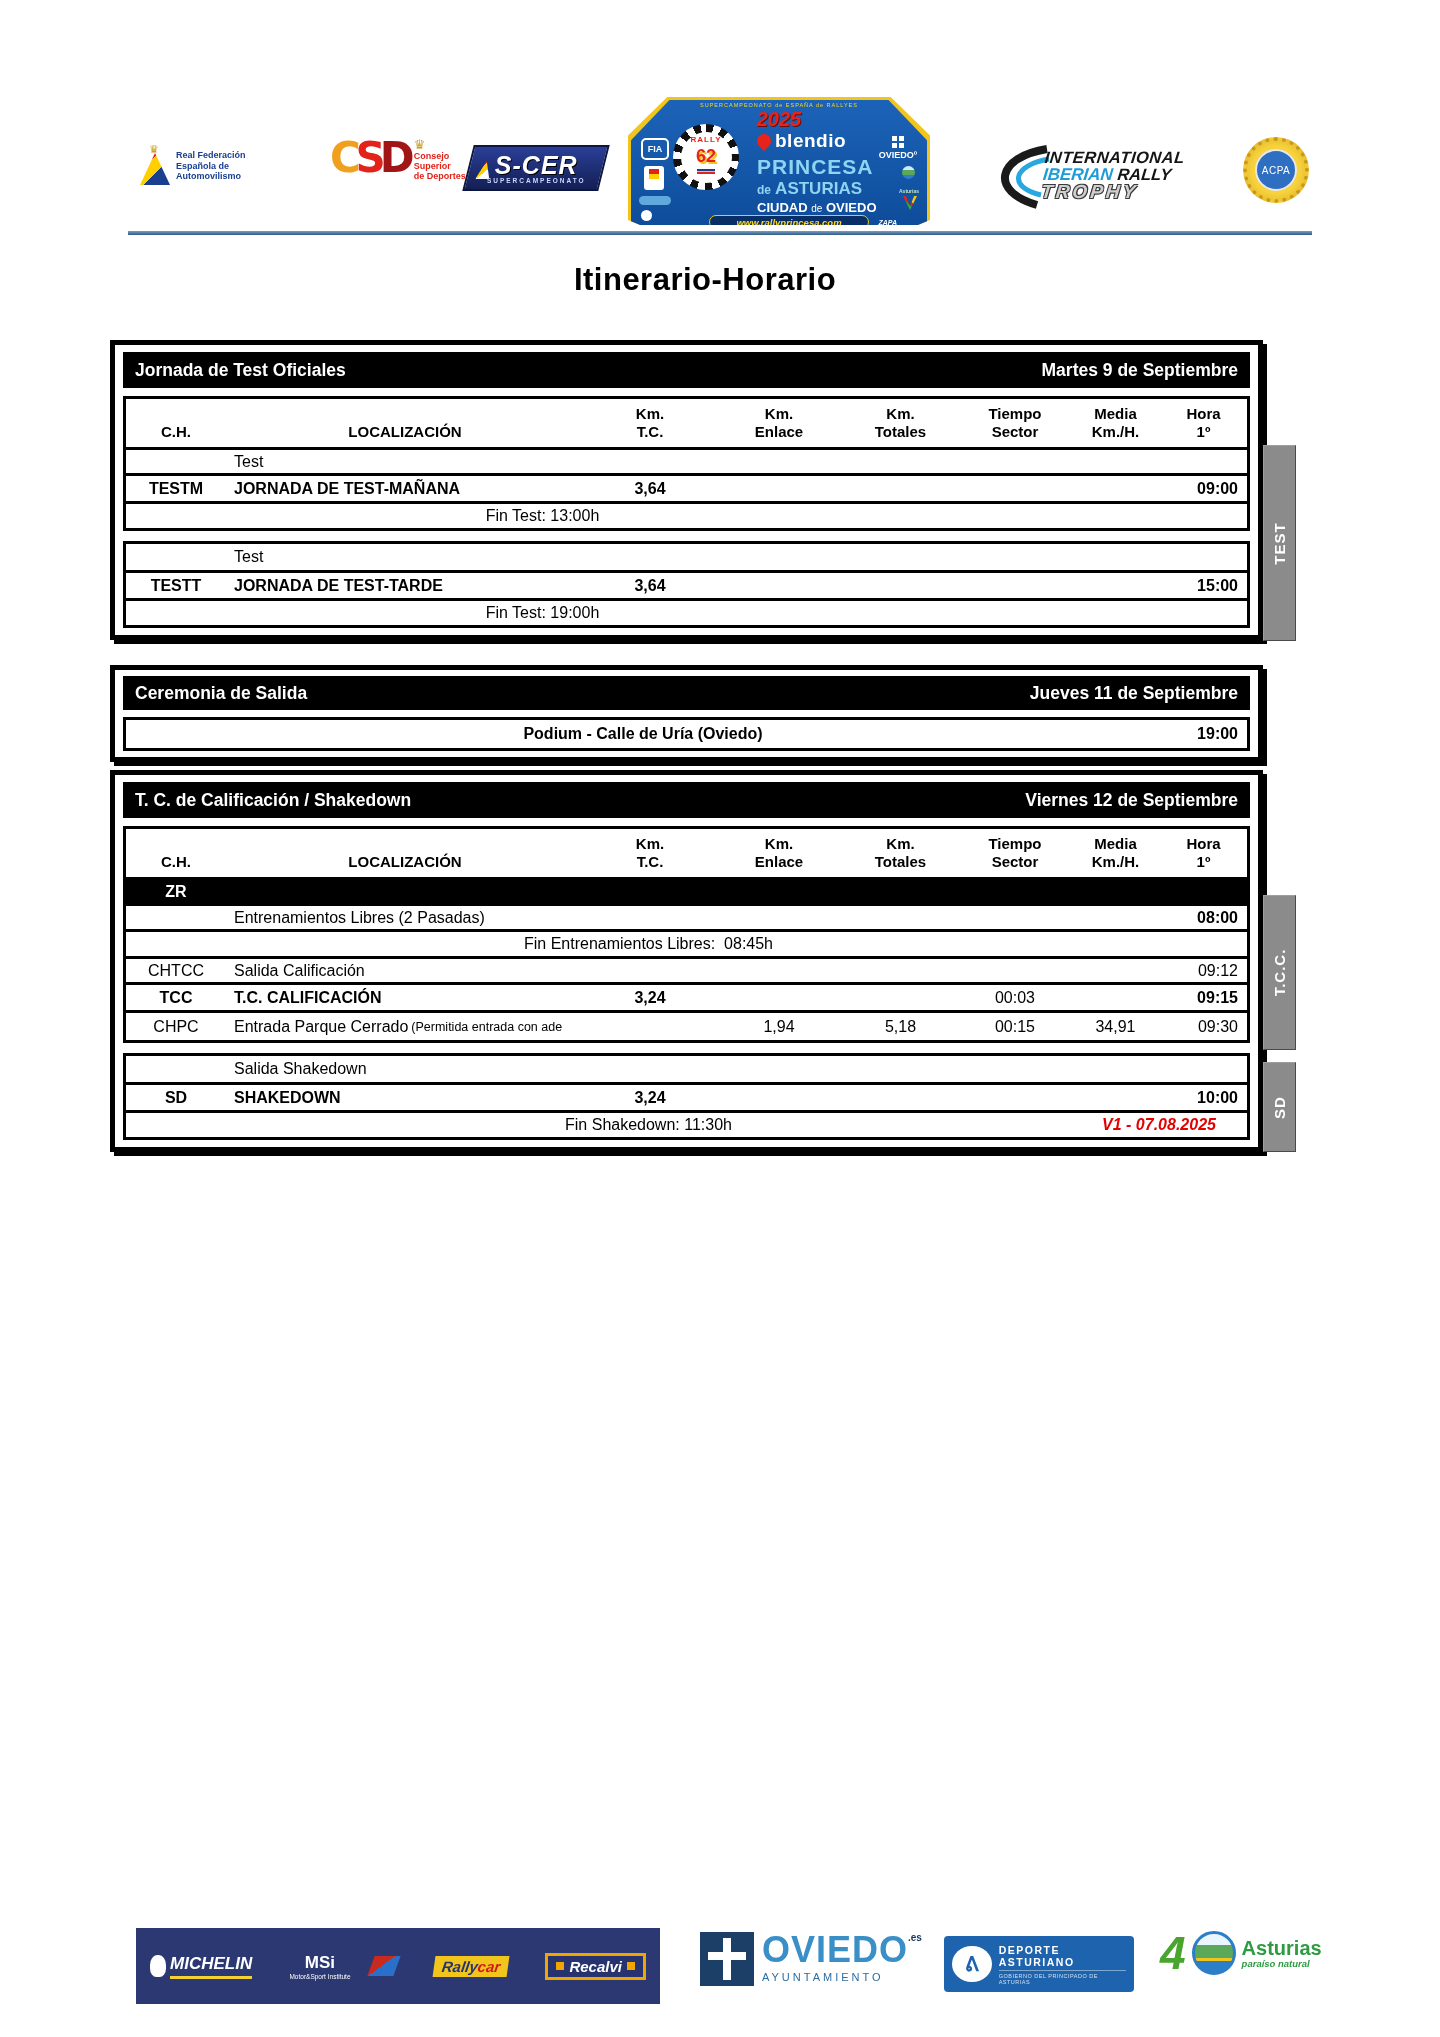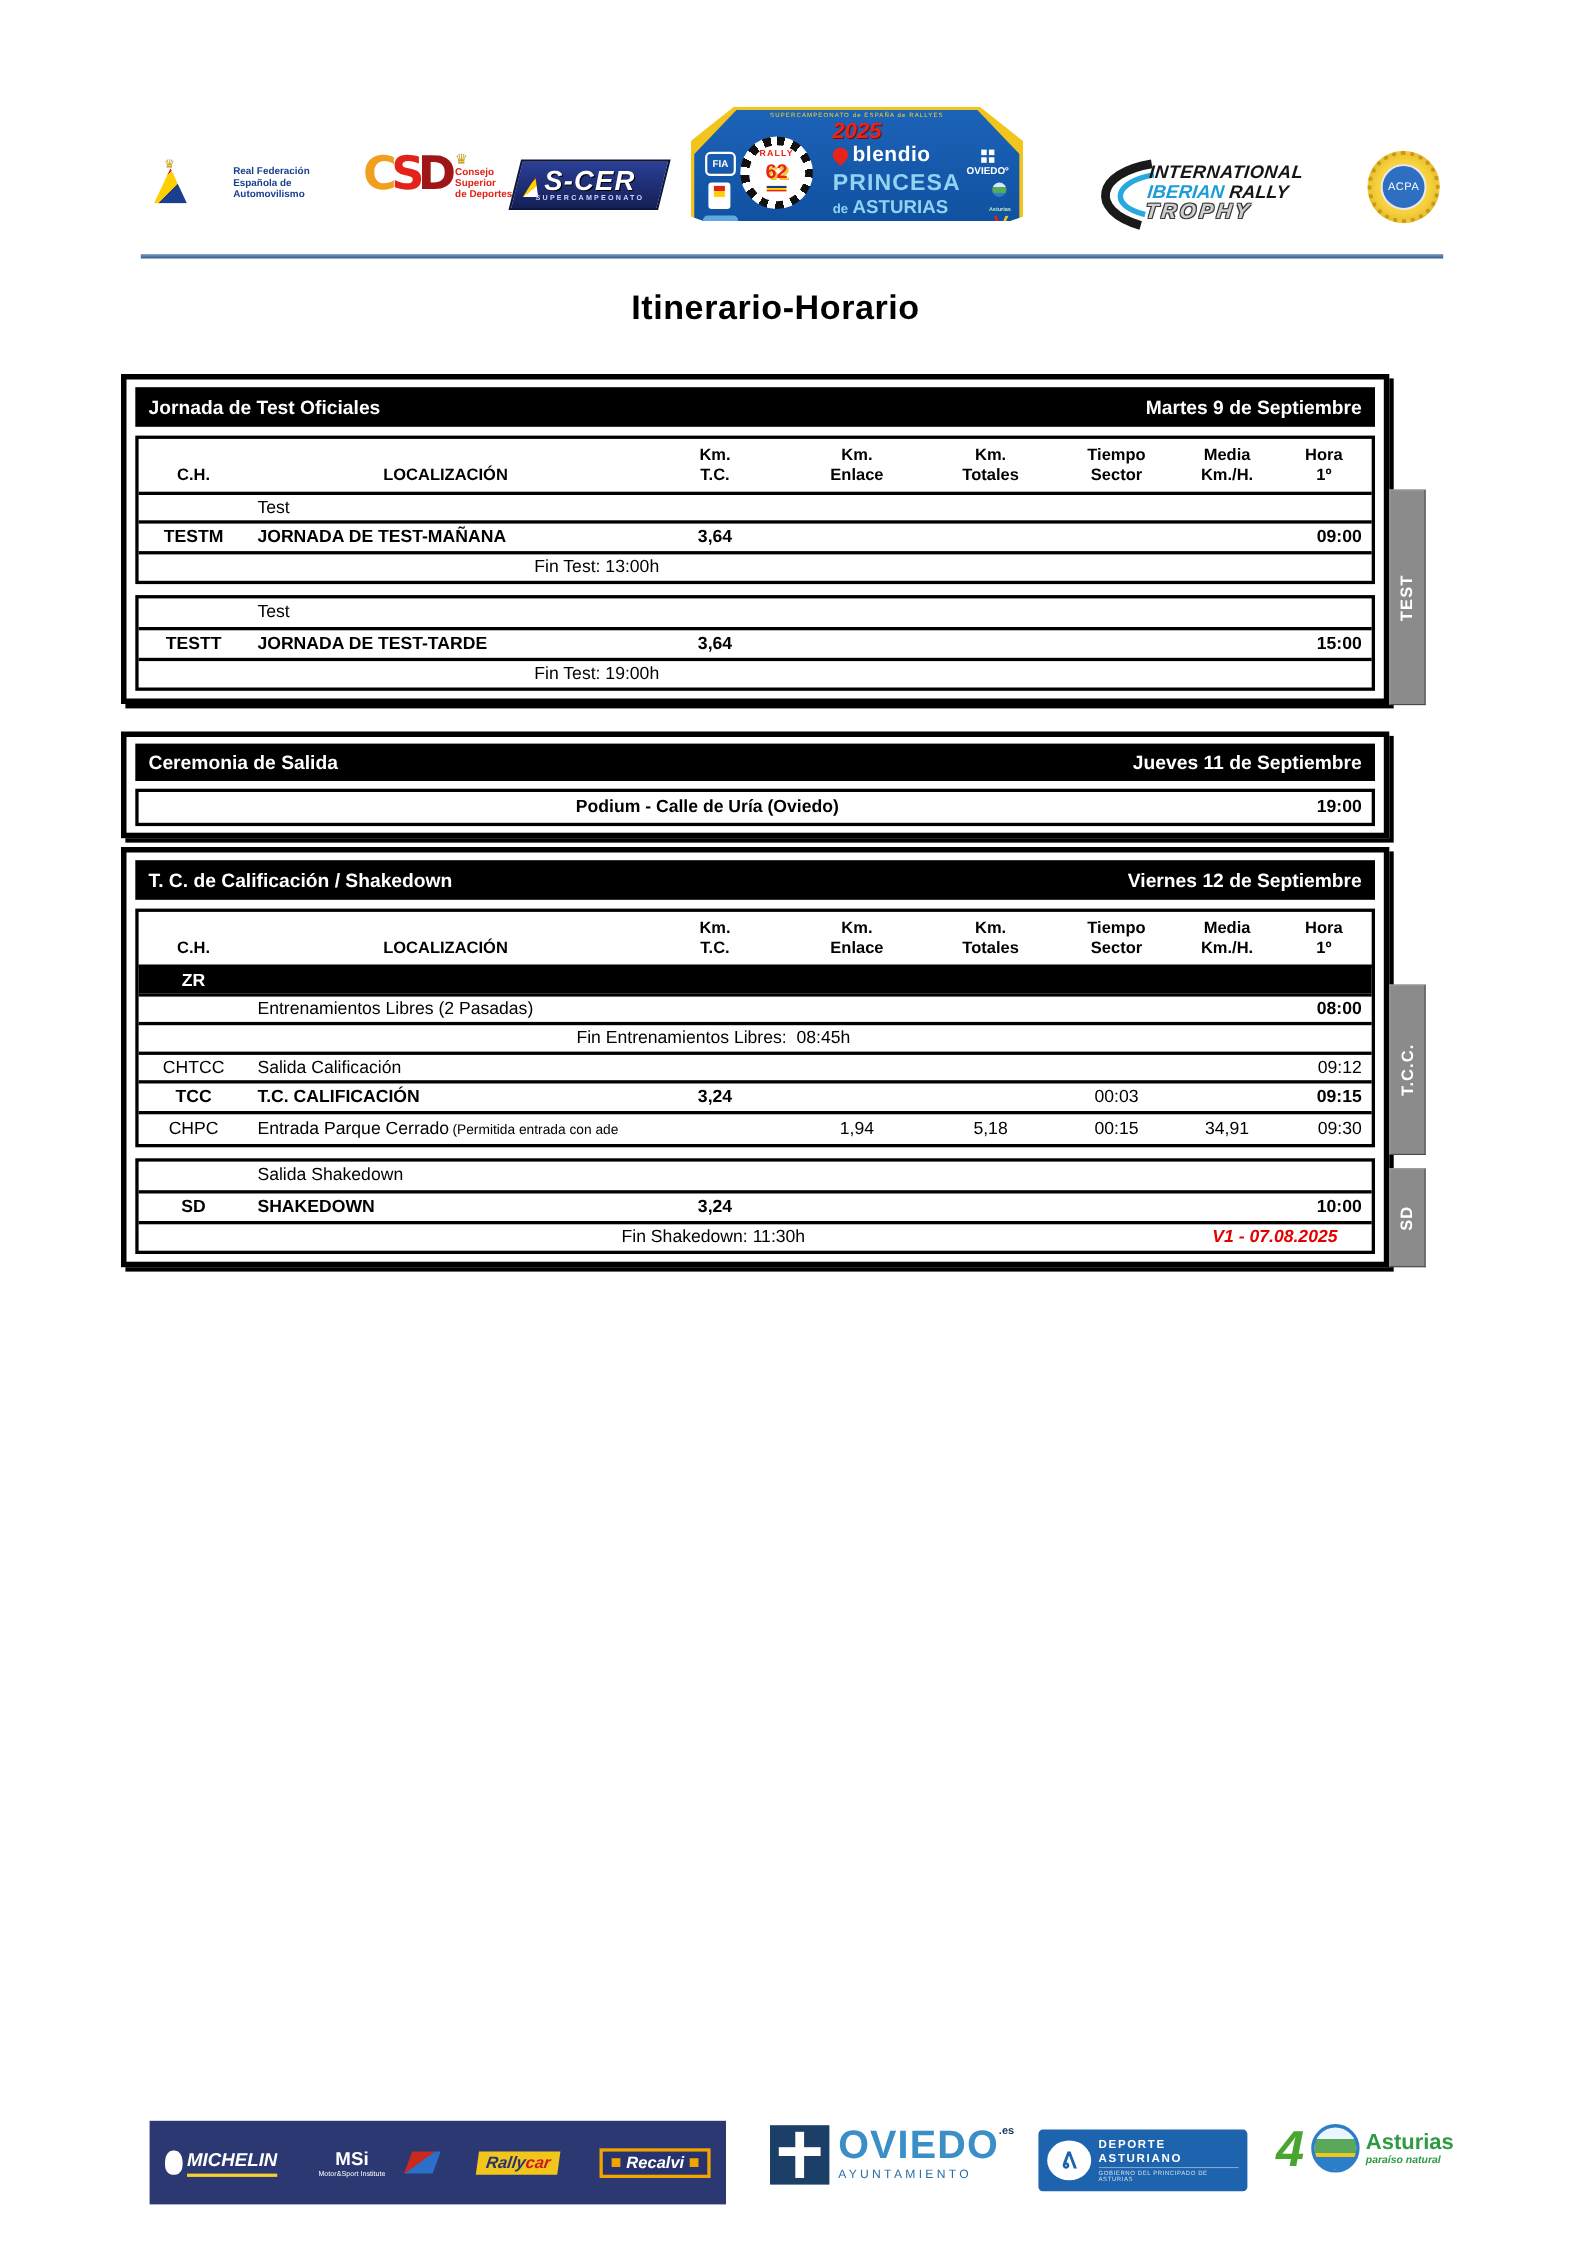"2025" .plate { height: 104px -> 128px }
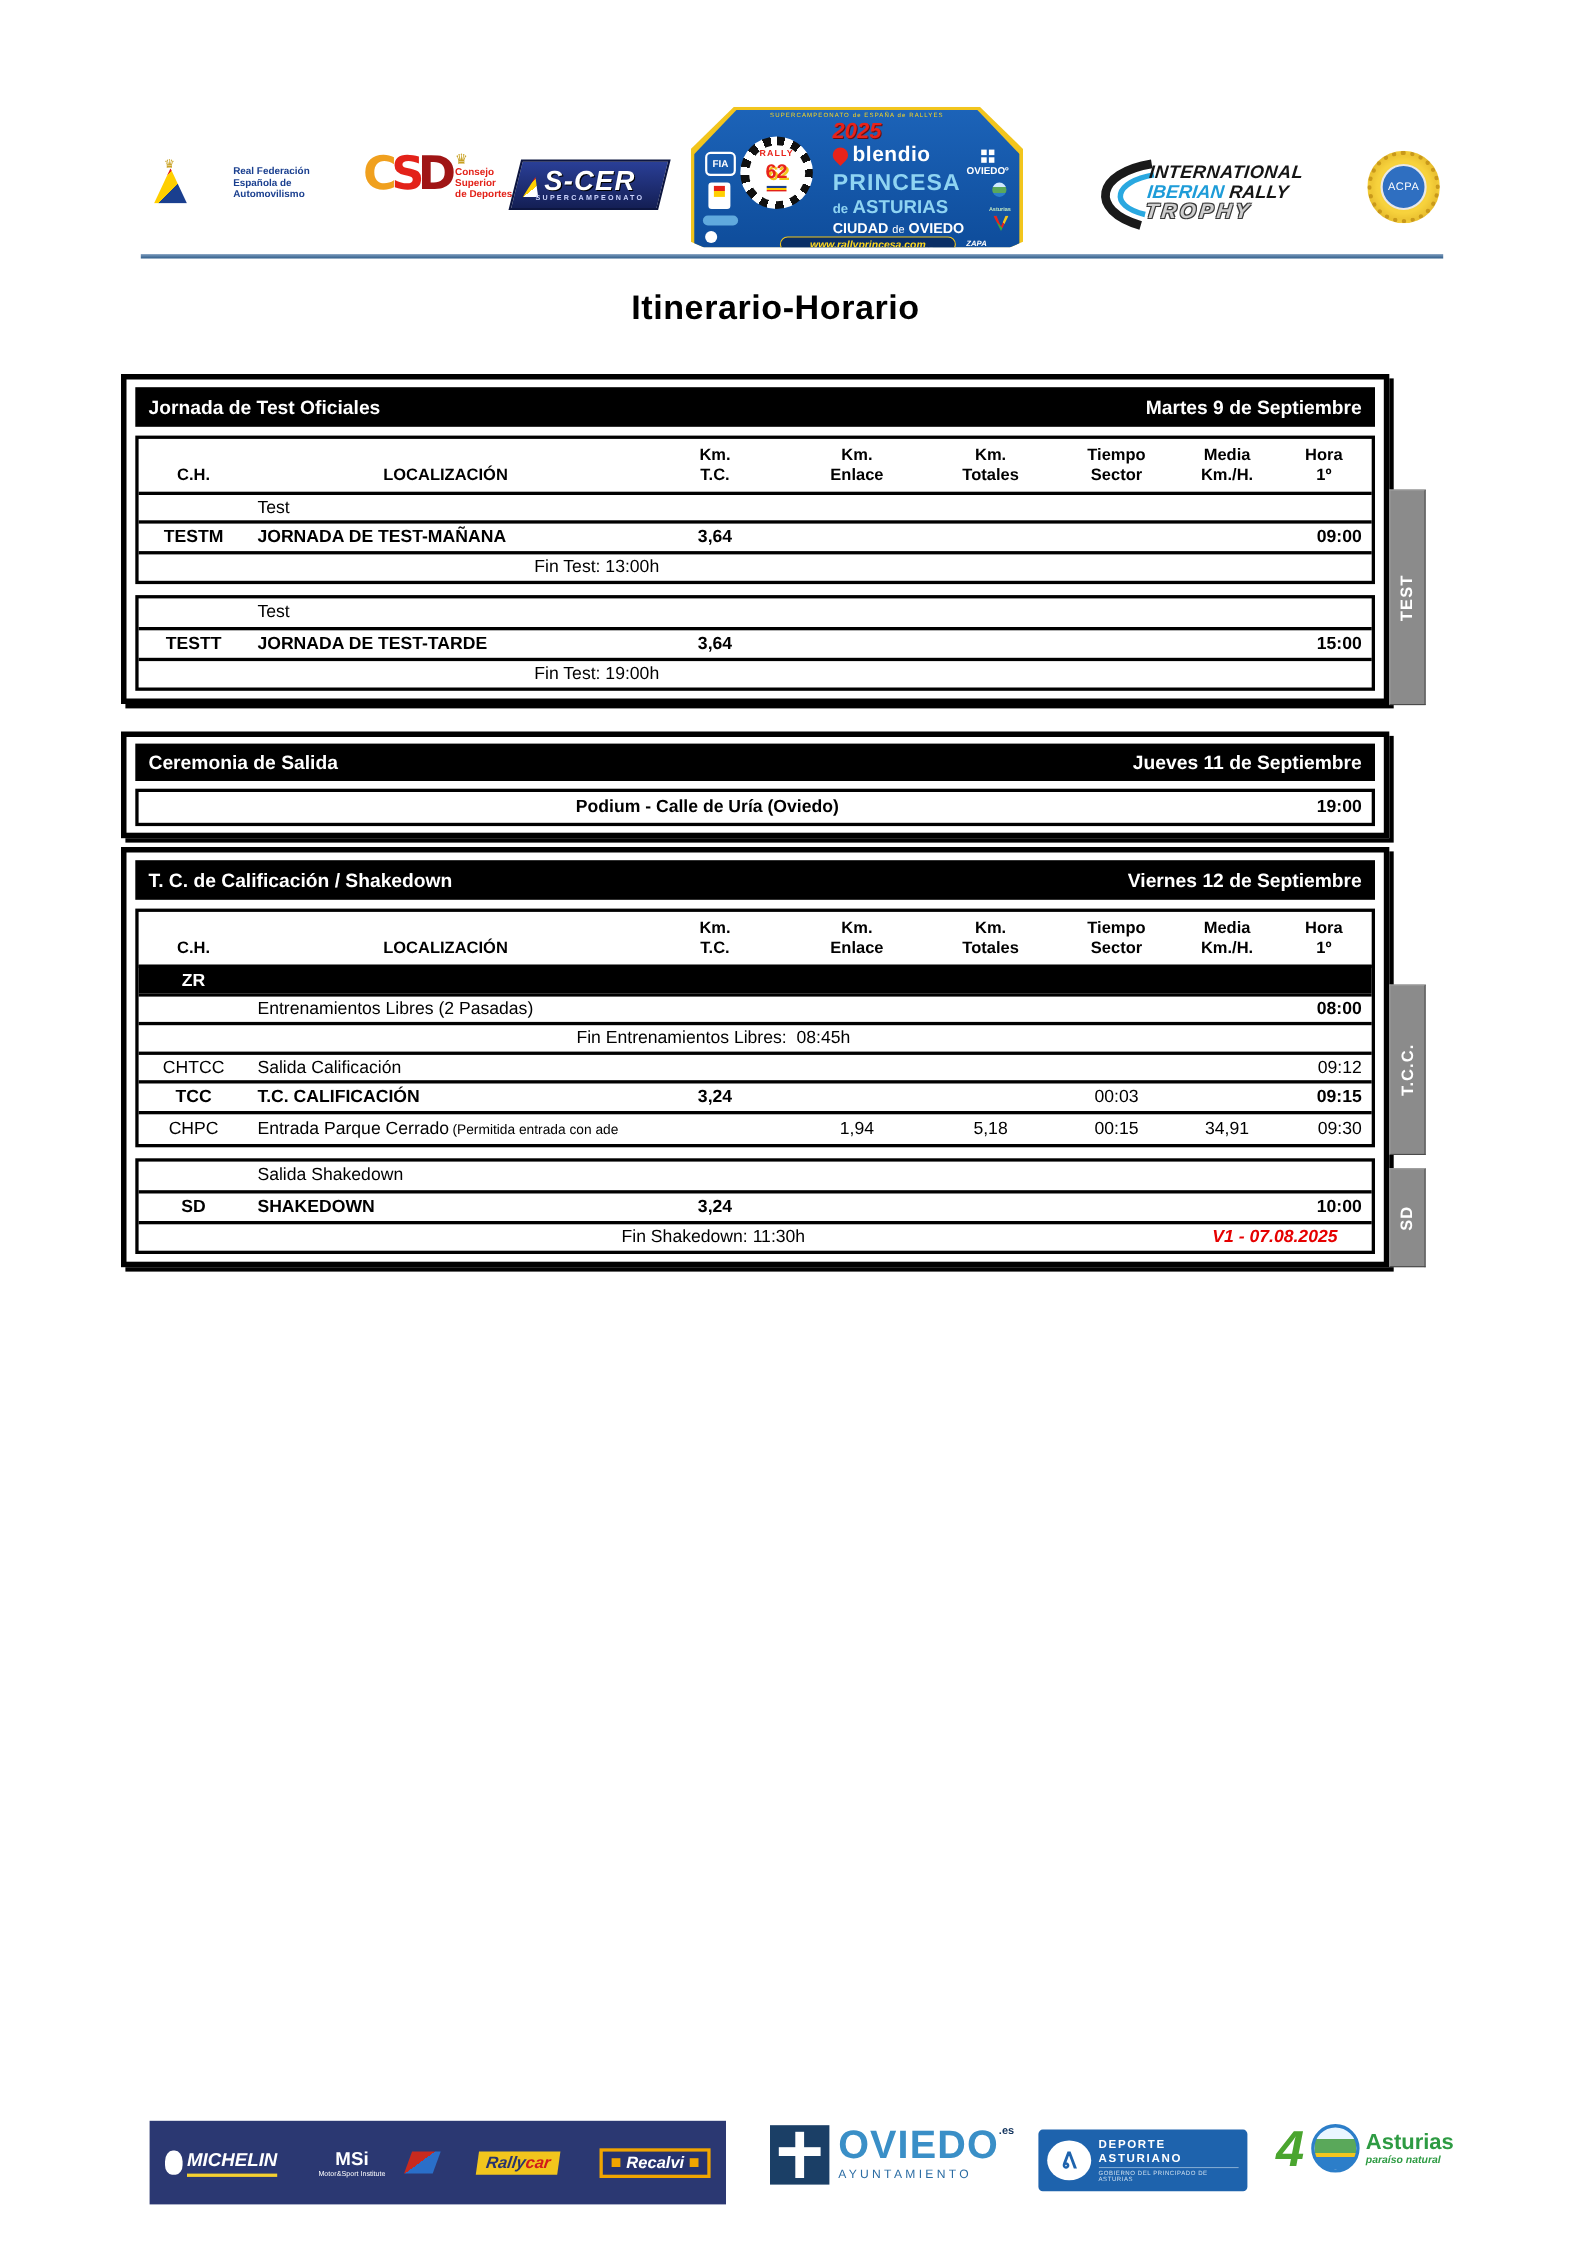"Real Federación" .rfeda-txt { margin-left: 36px -> none }
